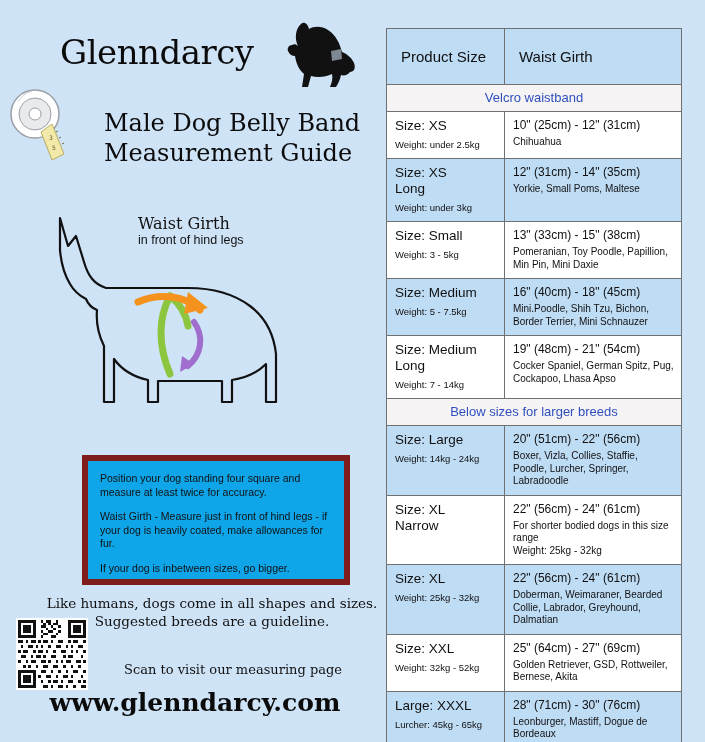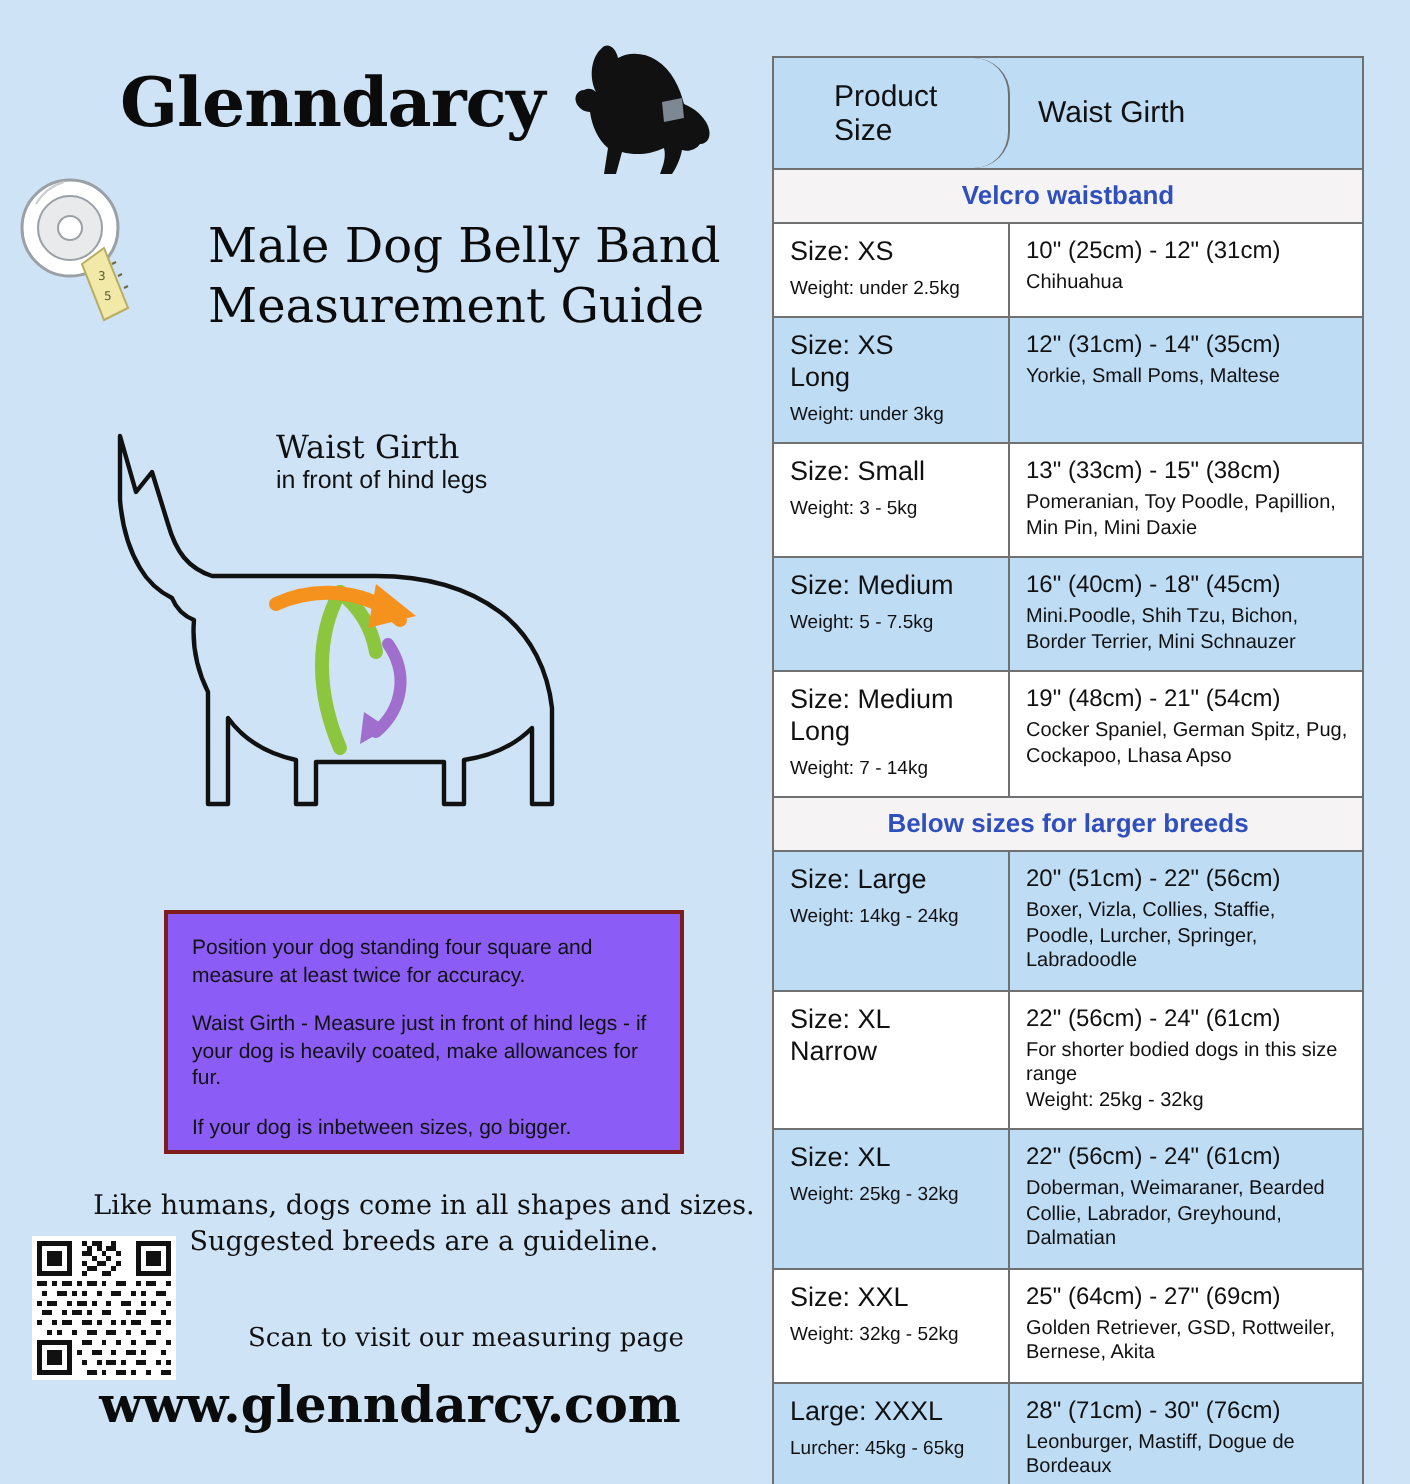"Glenndarcy" .brand { font-weight: bold -> normal }
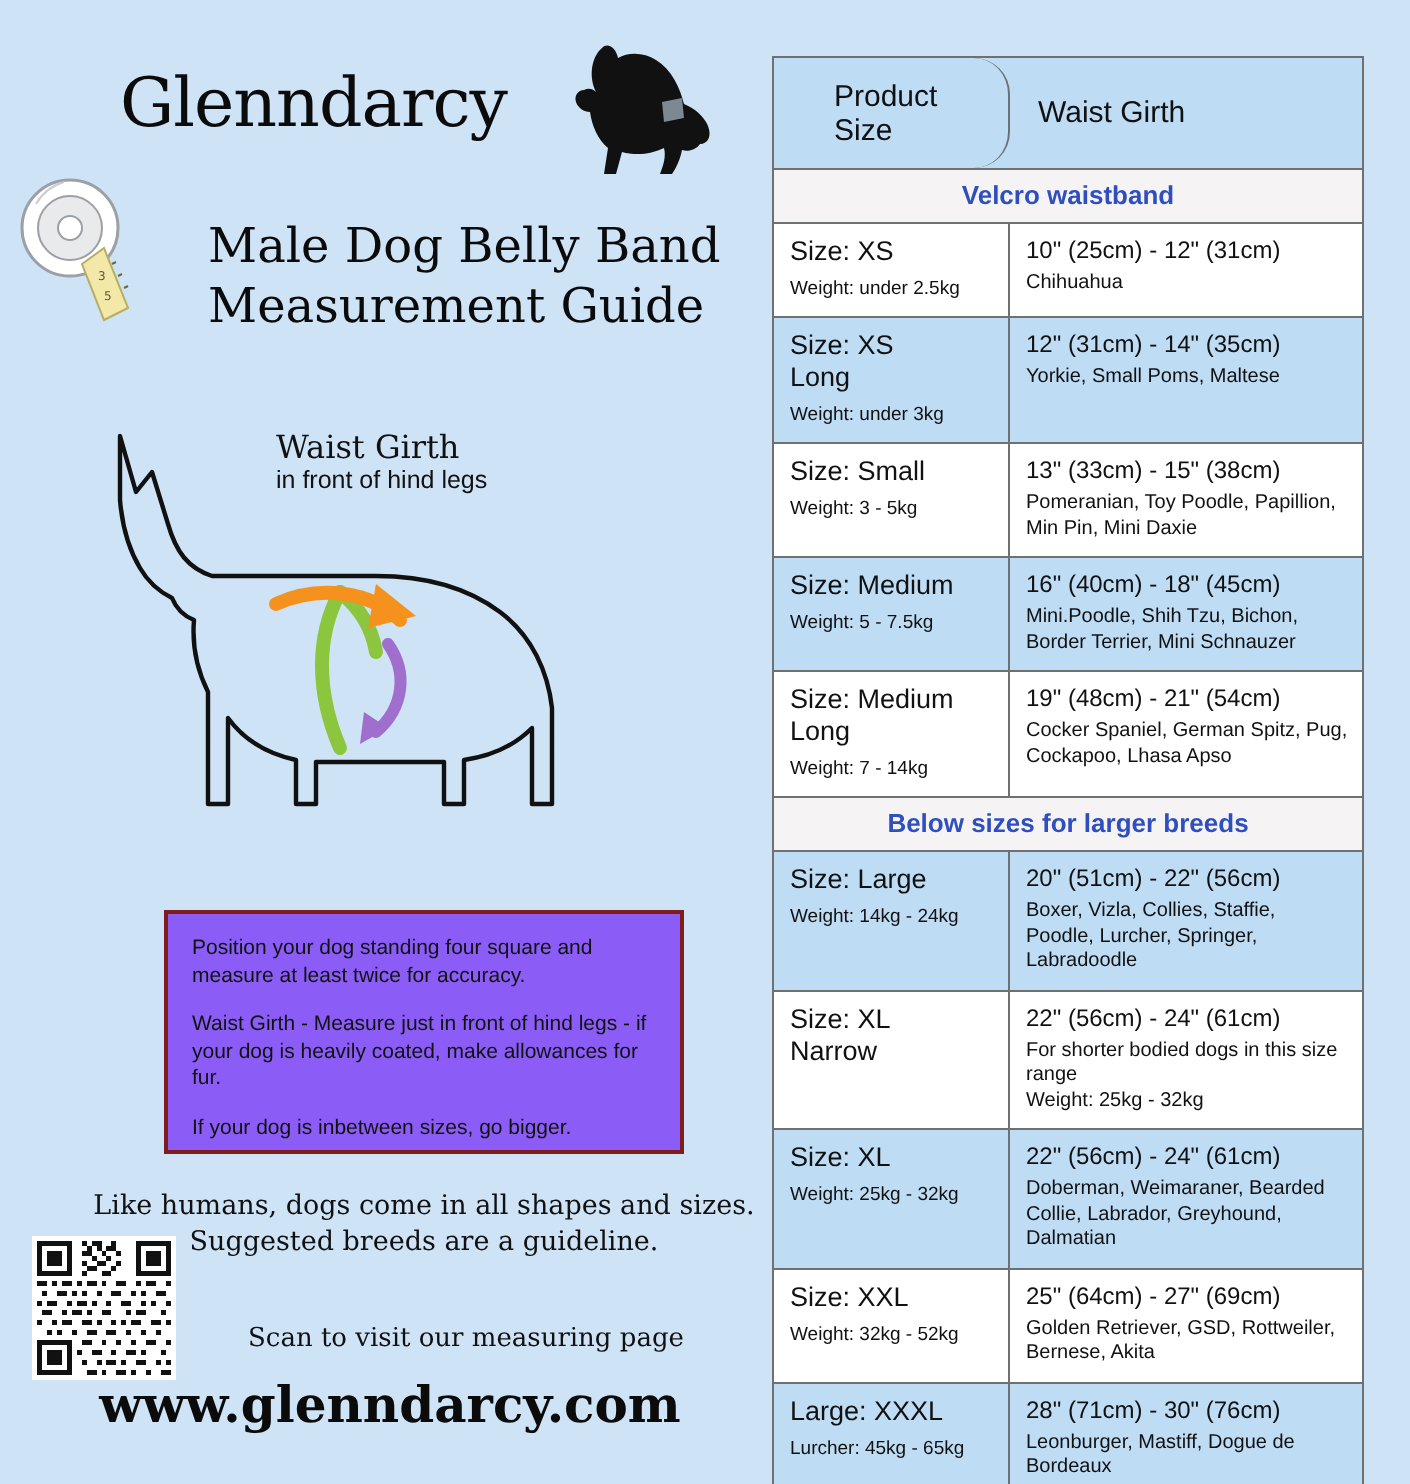"Product Size" .hdr .c-left { border-radius: 18px -> none; padding-left: 30px -> 14px }
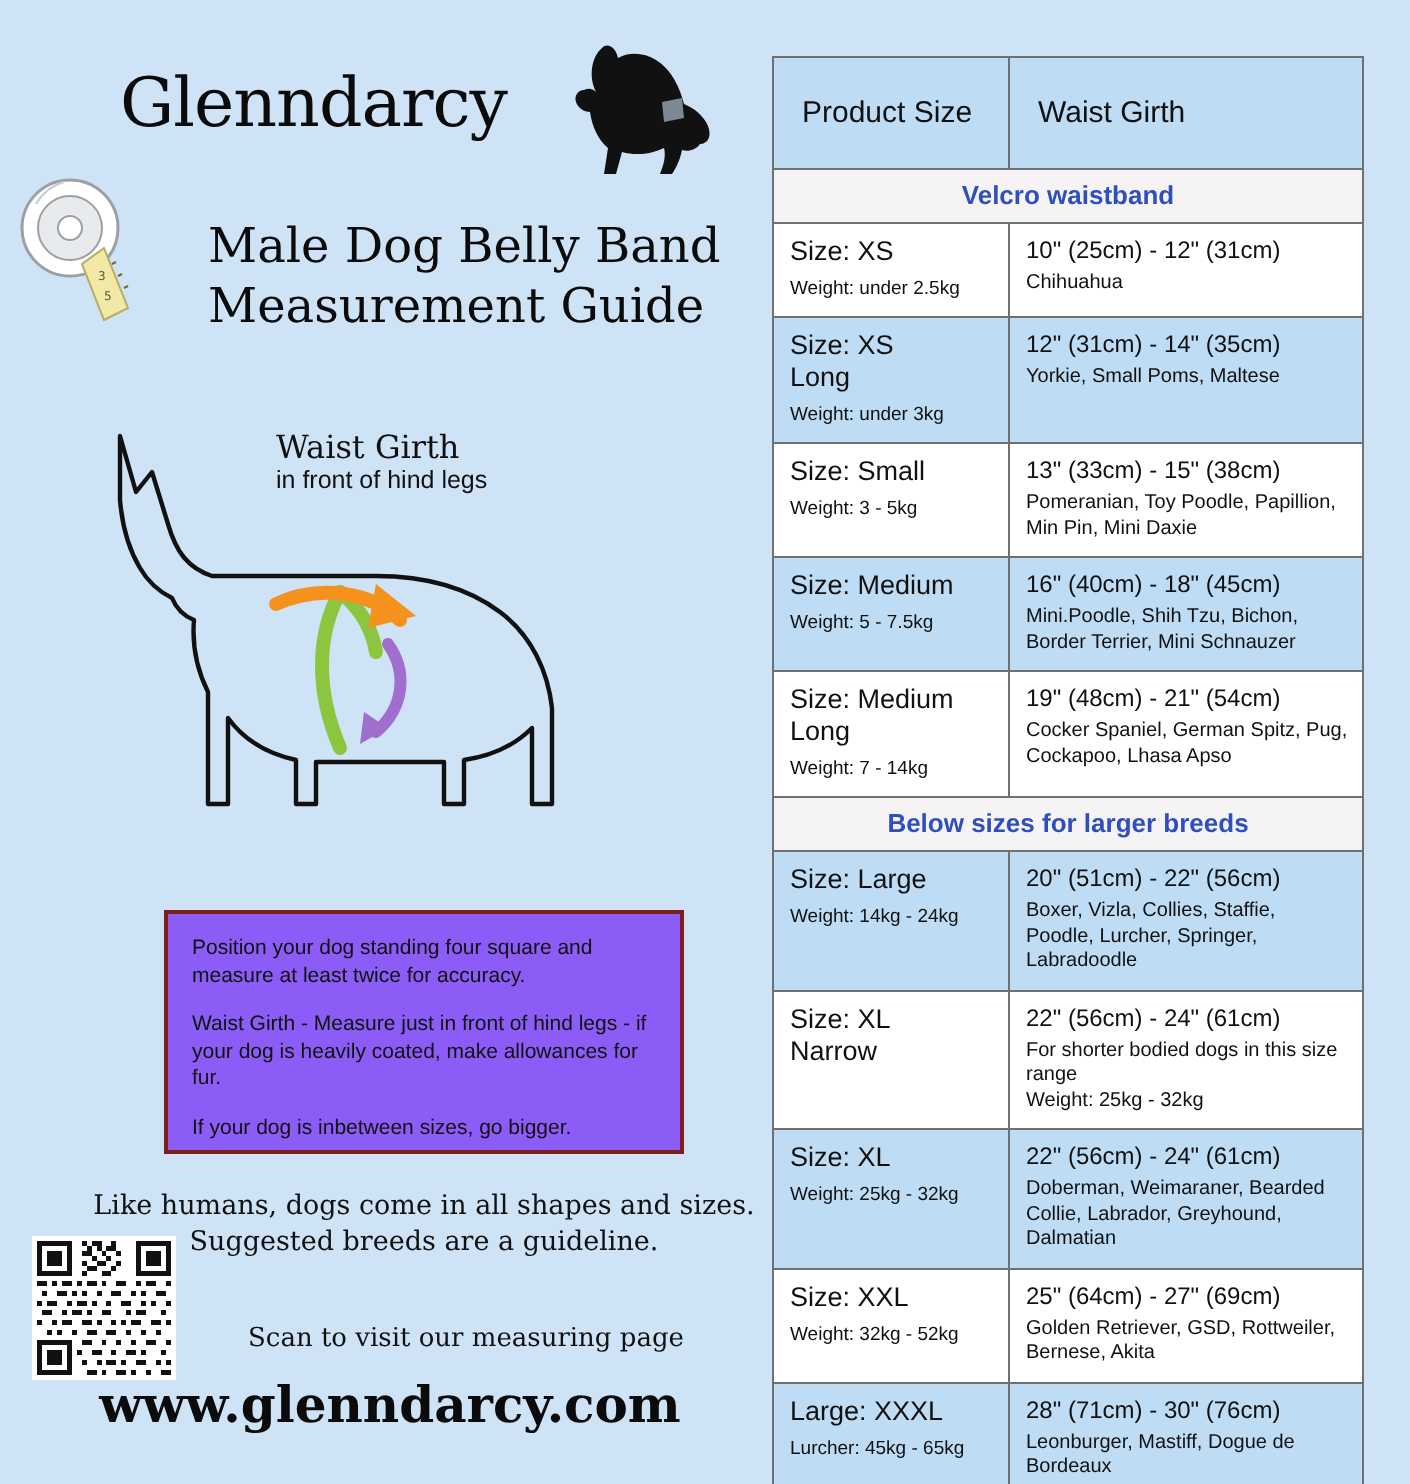"Velcro waistband" .section .sec-text { font-weight: bold -> normal }
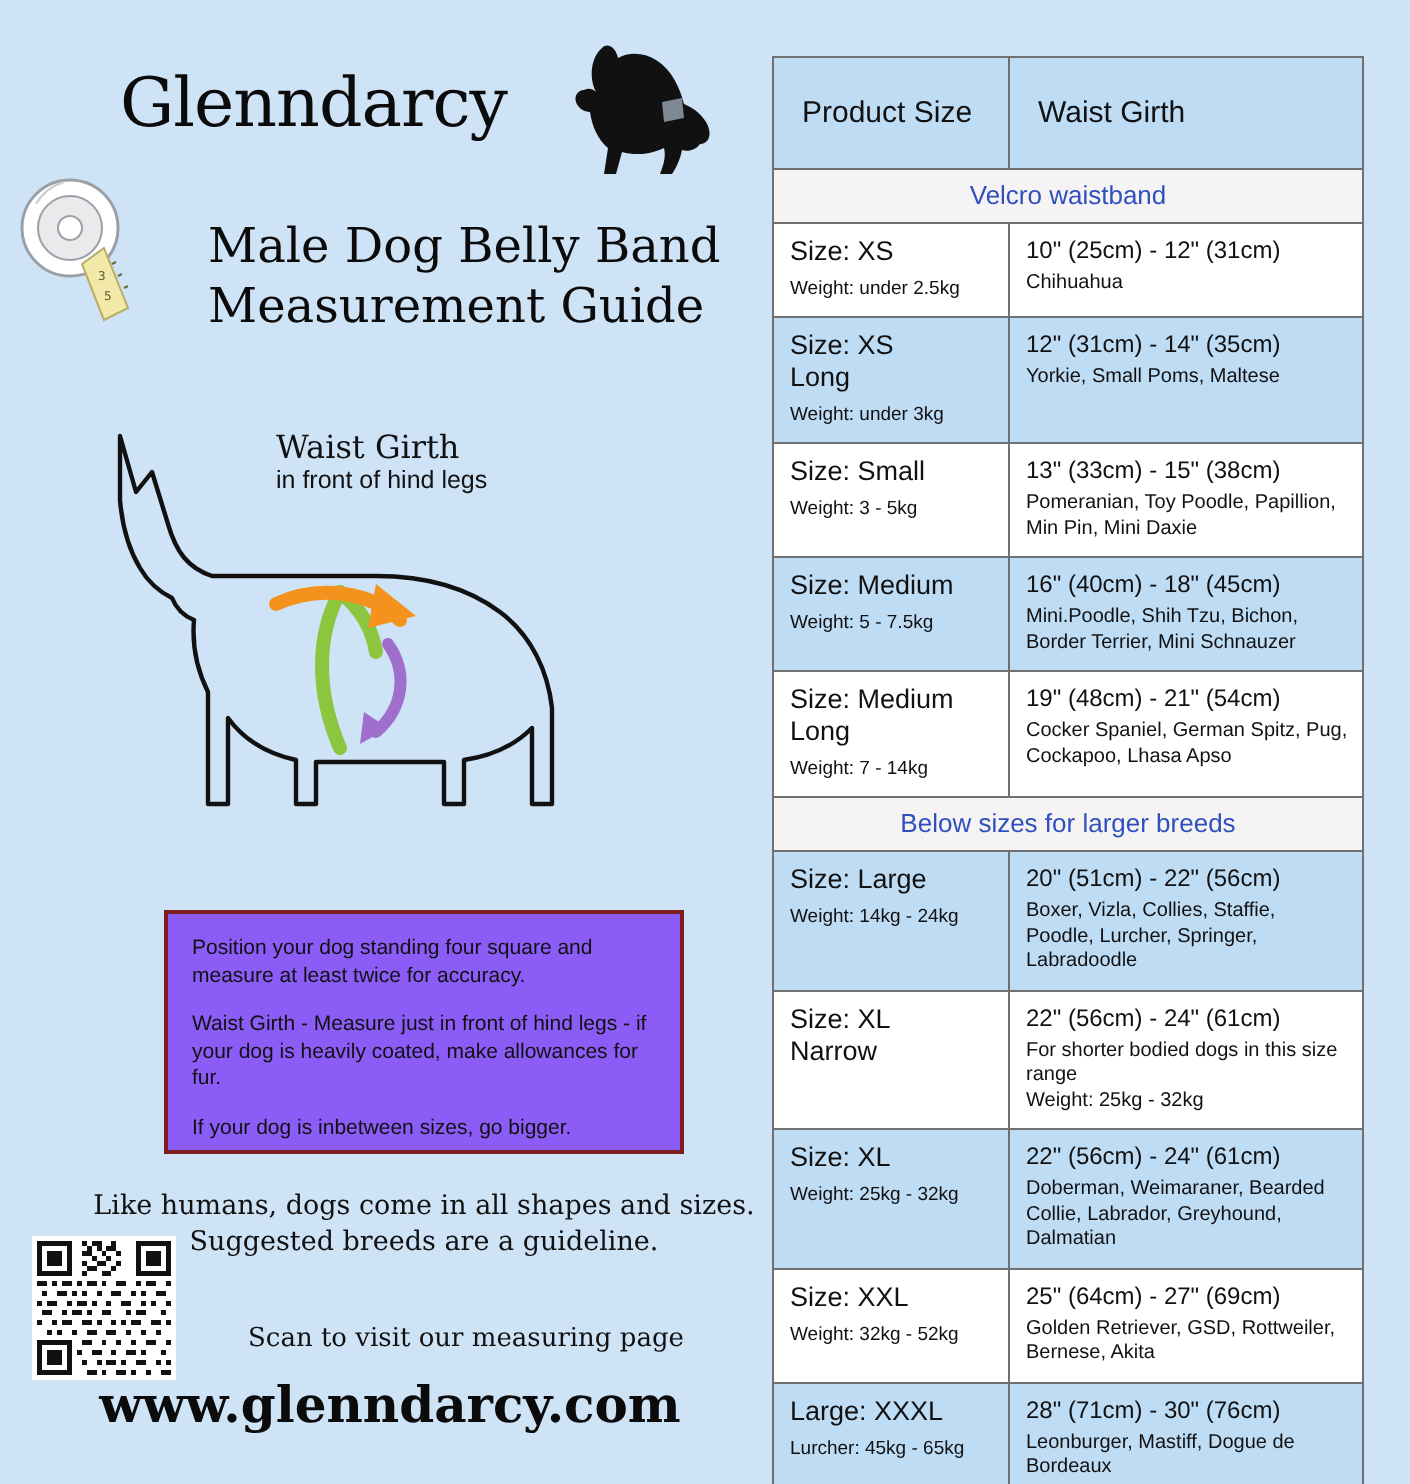"Position your dog standing four" .note-box { background: #8b5cf6 -> #0ea5e9; border: 2px solid #7f1d1d -> 6px solid #7f1d1d }
